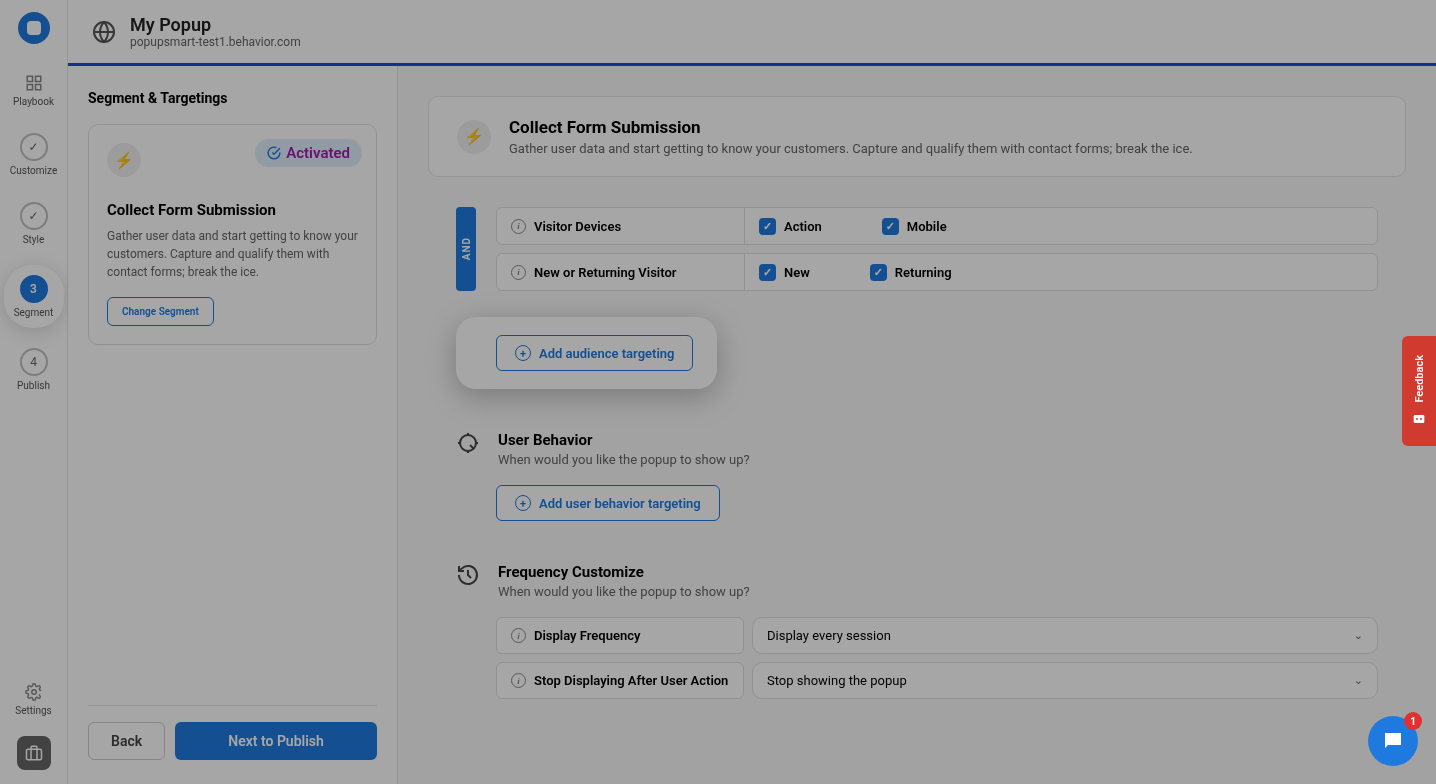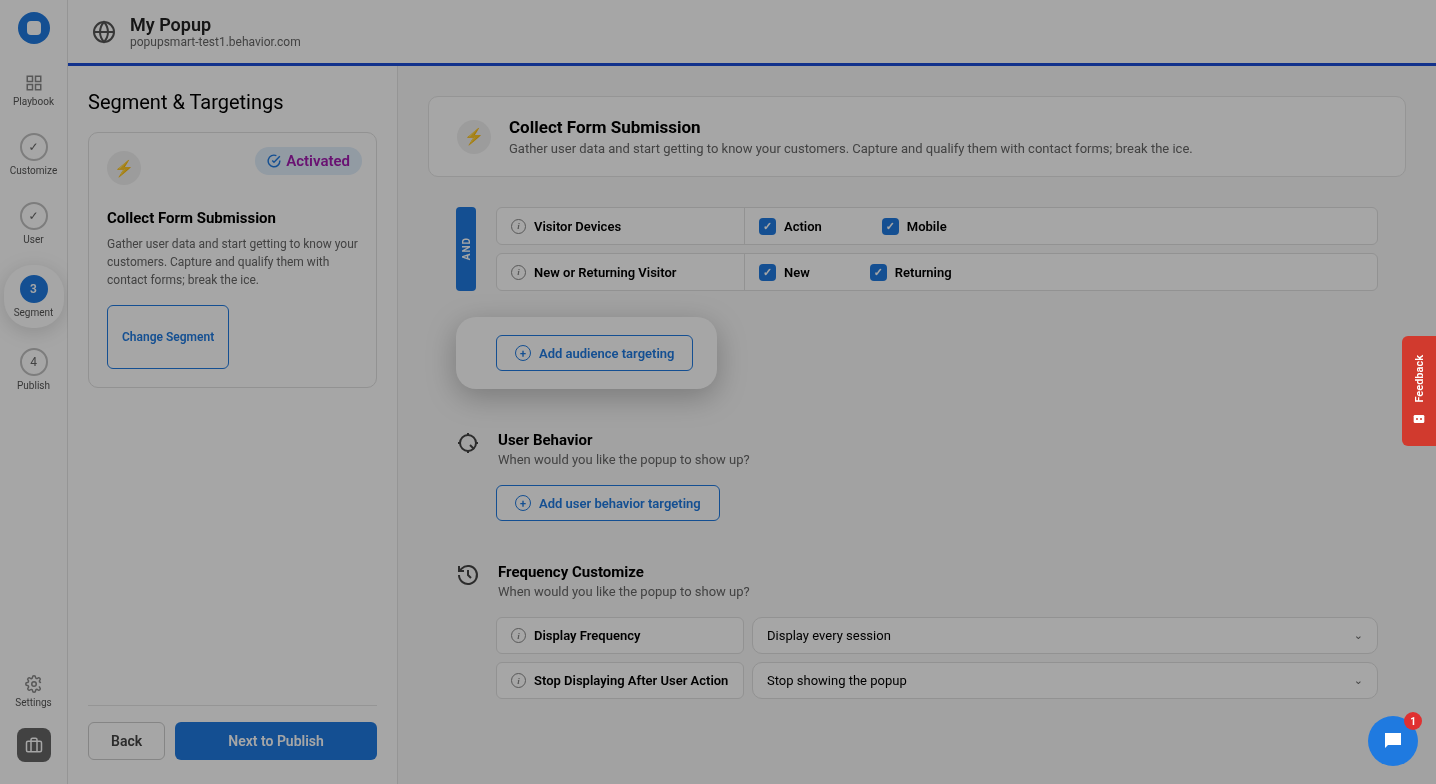"Segment & Targetings" .left-title { font-size: 20px -> 14px; font-weight: 400 -> 700 }
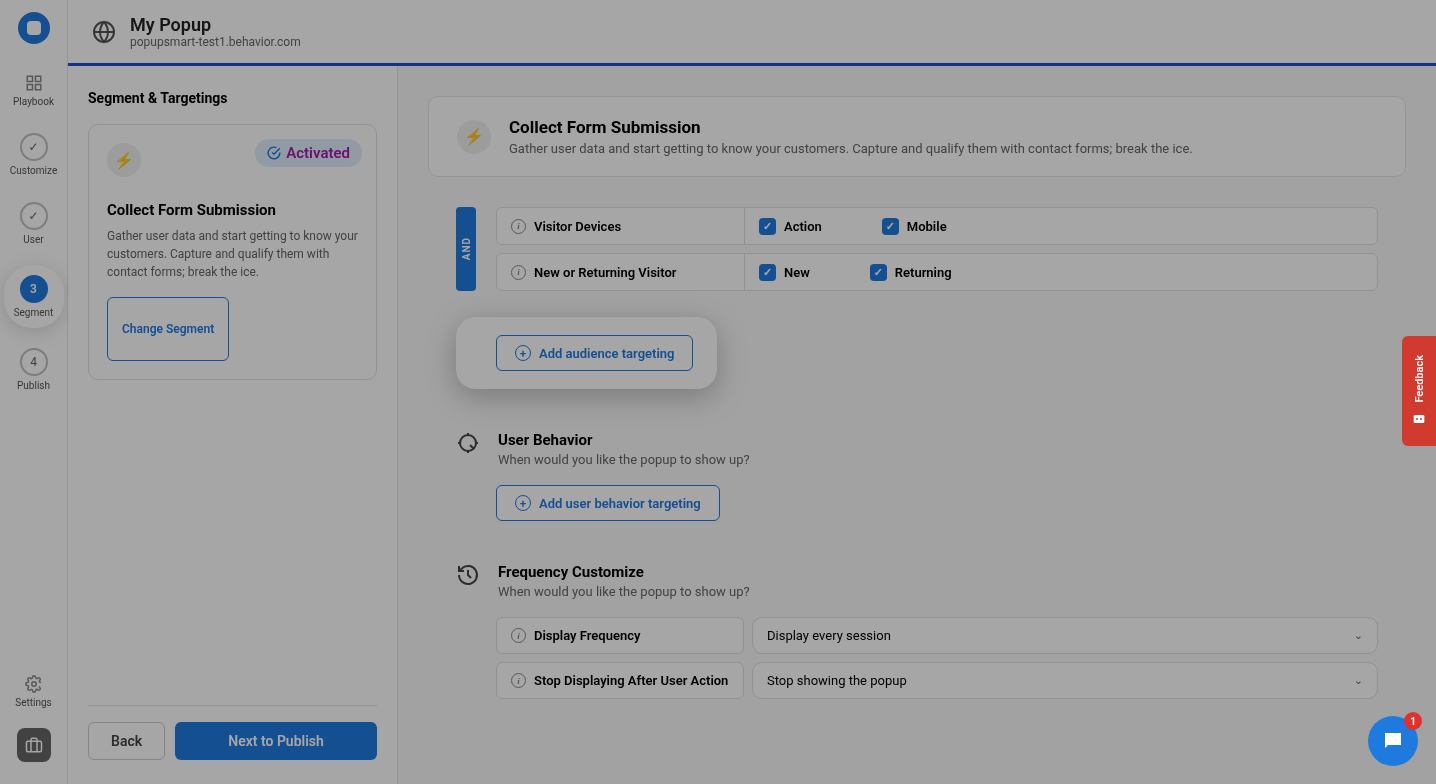"User" span.nav-label { text: User -> Style }
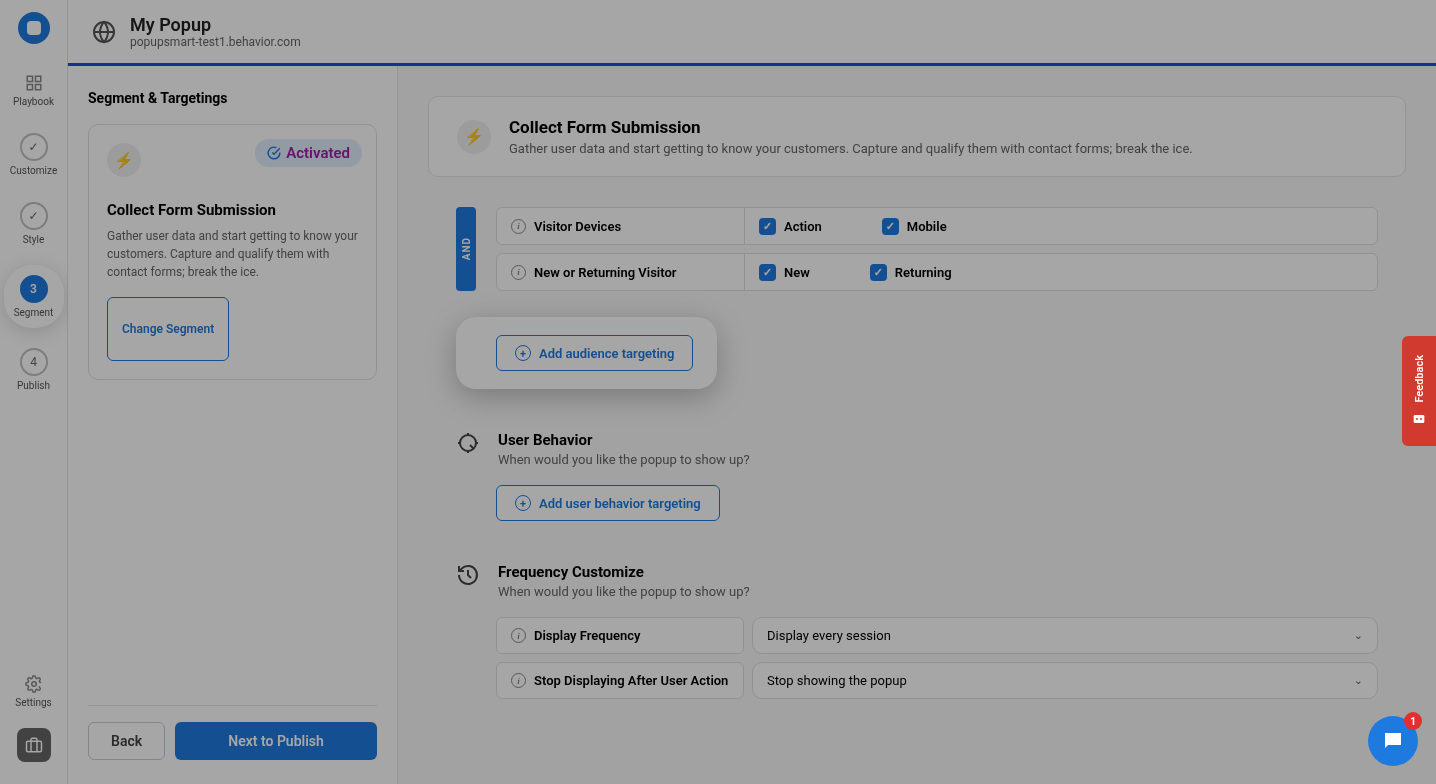"Change Segment" .change-seg-btn { font-size: 12px -> 10px; padding: 24px 14px -> 8px 14px }
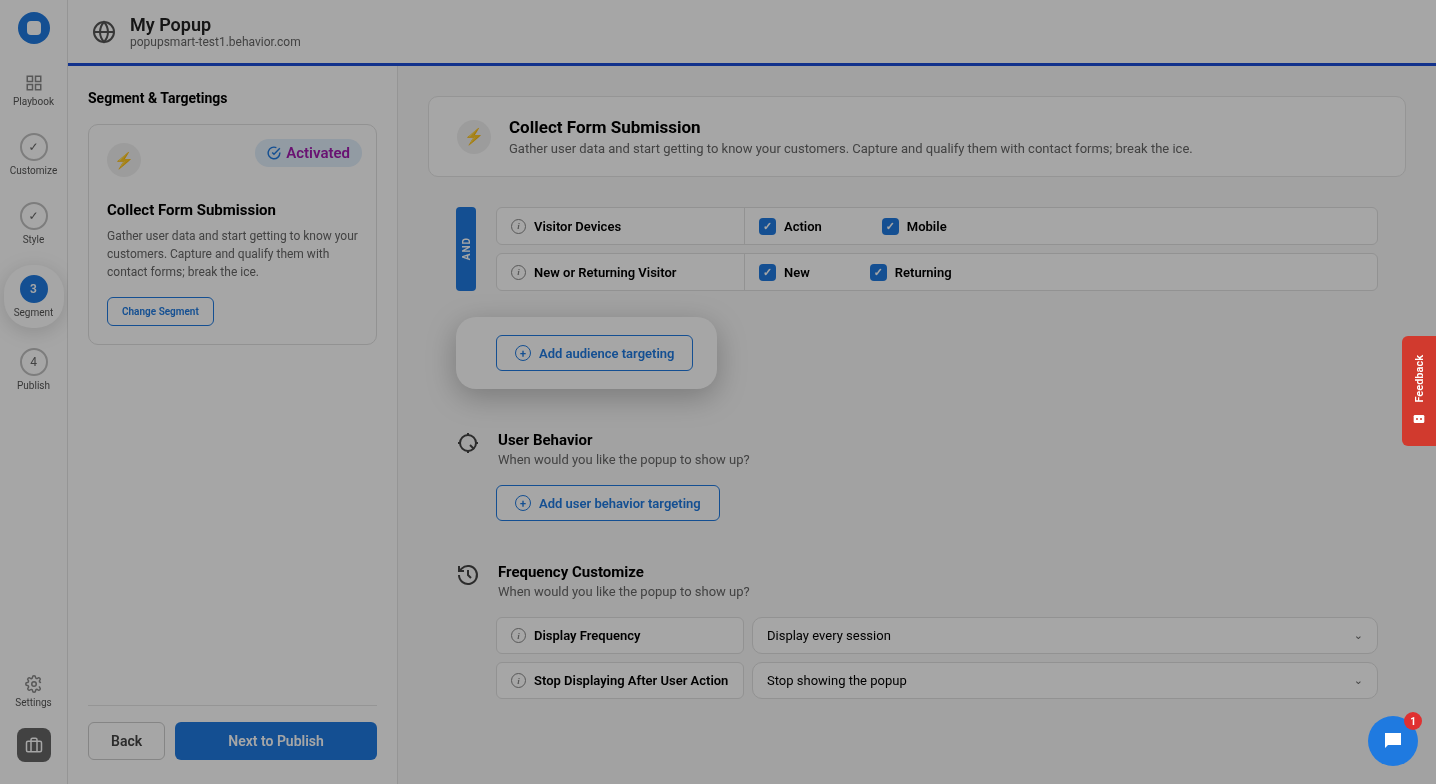"Settings" .nav-bottom { margin-bottom: 22px -> 14px }
